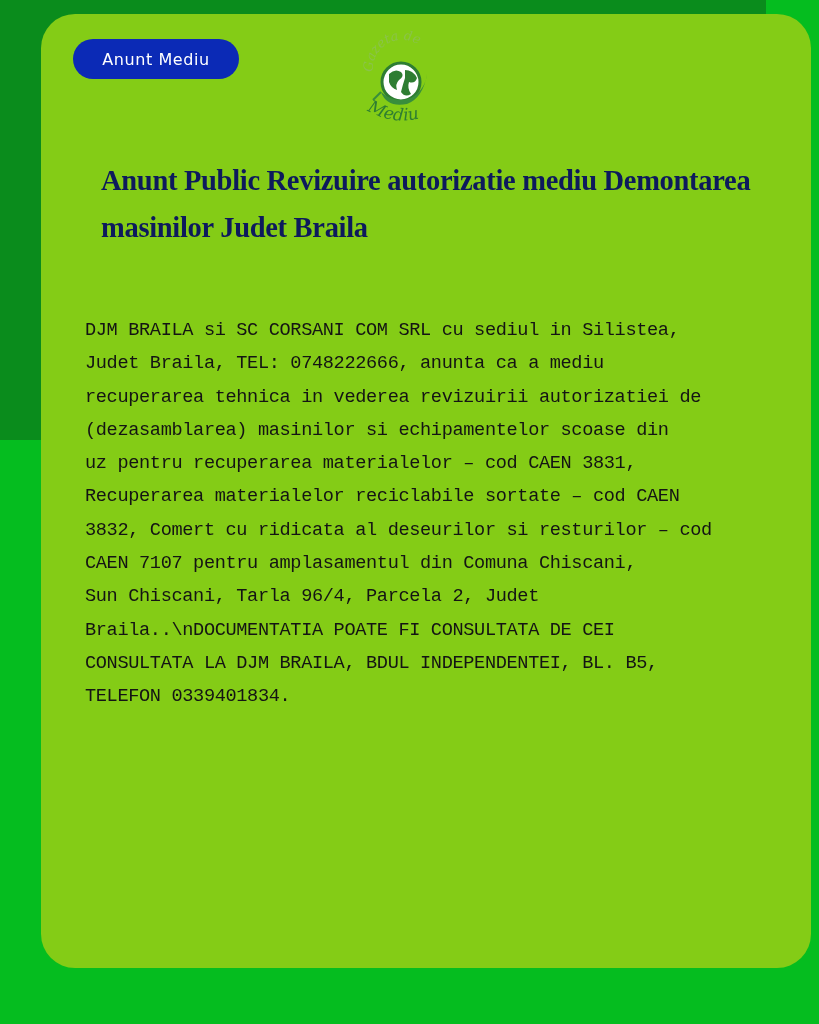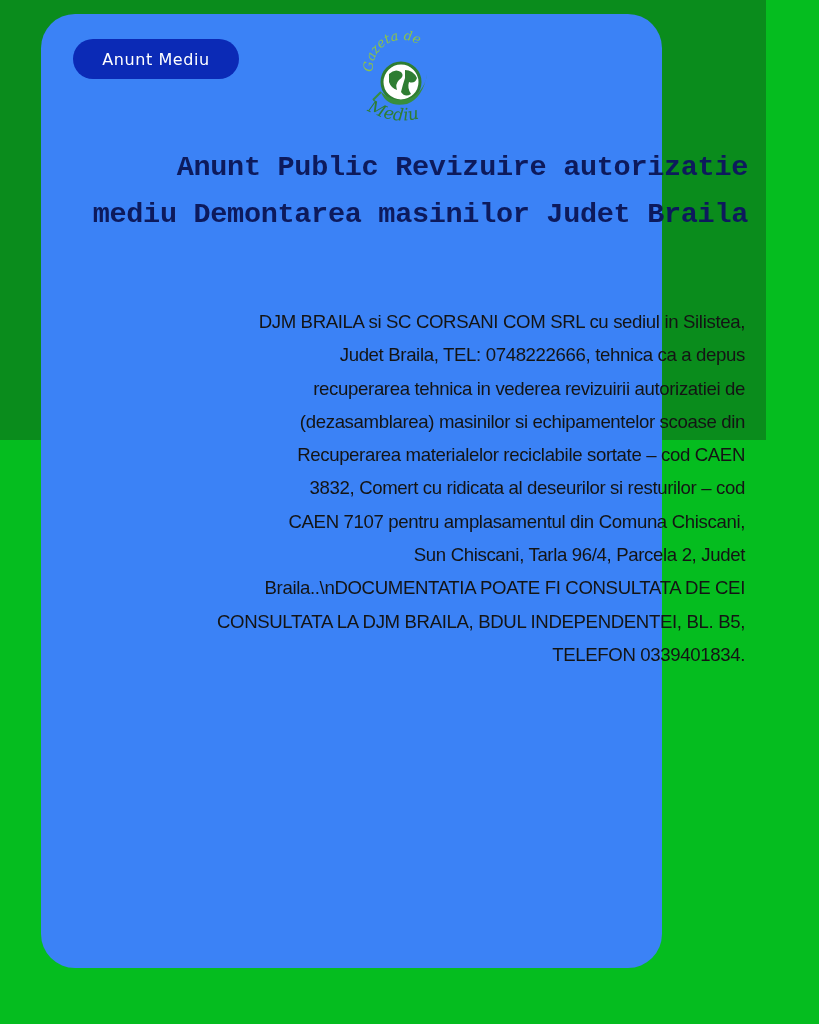"Anunt Mediu" .card { background: #3b82f6 -> #84cc16; text-align: right -> none; width: 621px -> 770px }
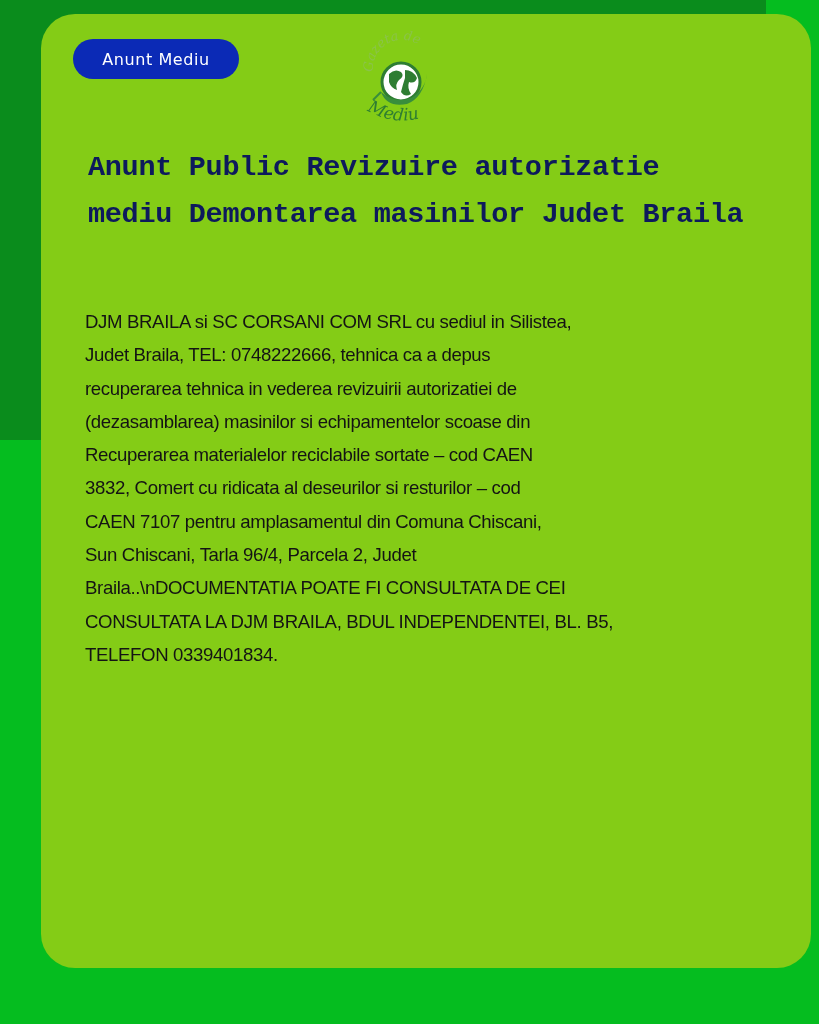"Anunt Public Revizuire autorizatie mediu" .title { font-family: Liberation Mono, monospace -> Liberation Serif, serif; margin: 3px -> 16px }
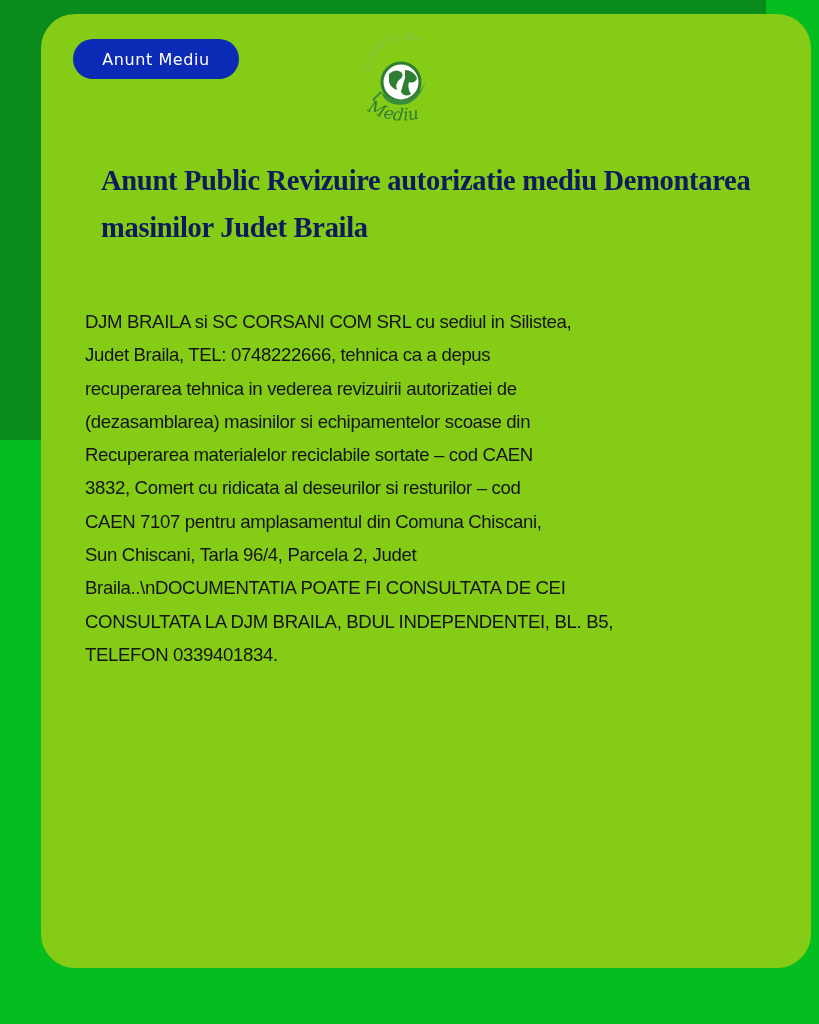"DJM BRAILA si SC CORSANI" .body-text { font-family: Liberation Sans, sans-serif -> Liberation Mono, monospace; top: 291px -> 300px }
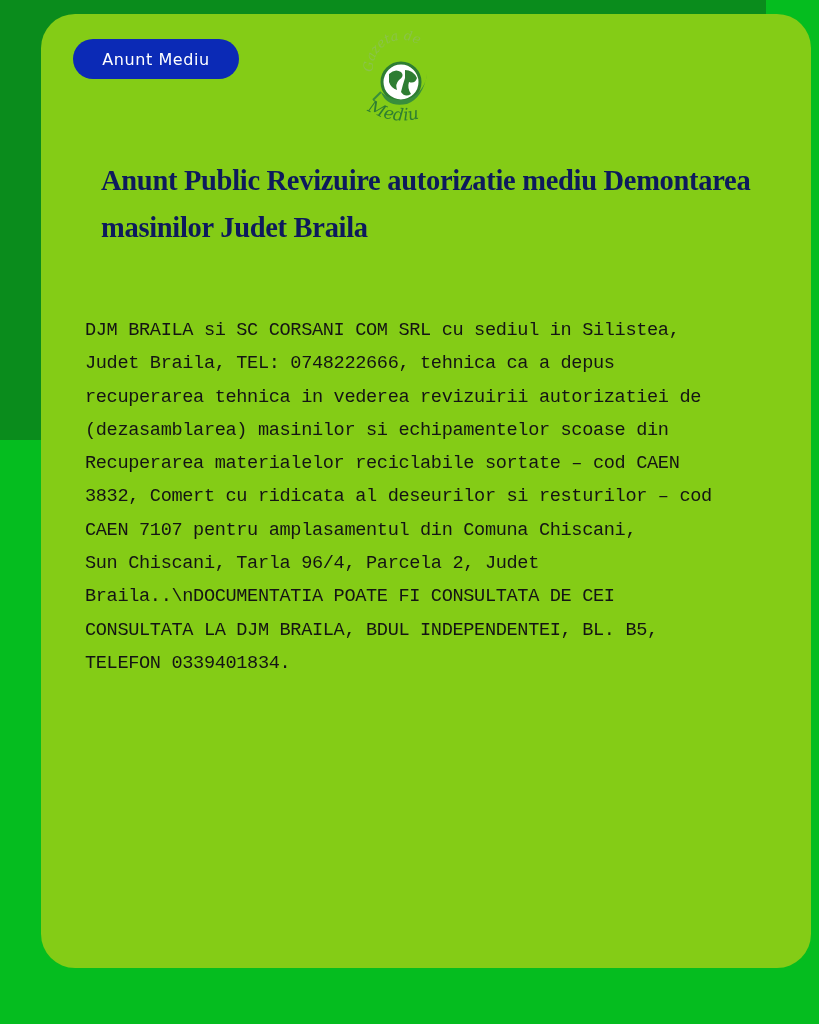"Judet Braila, TEL: 0748222666, tehnica" span.body-line { text: tehnica ca a depus -> anunta ca a mediu }
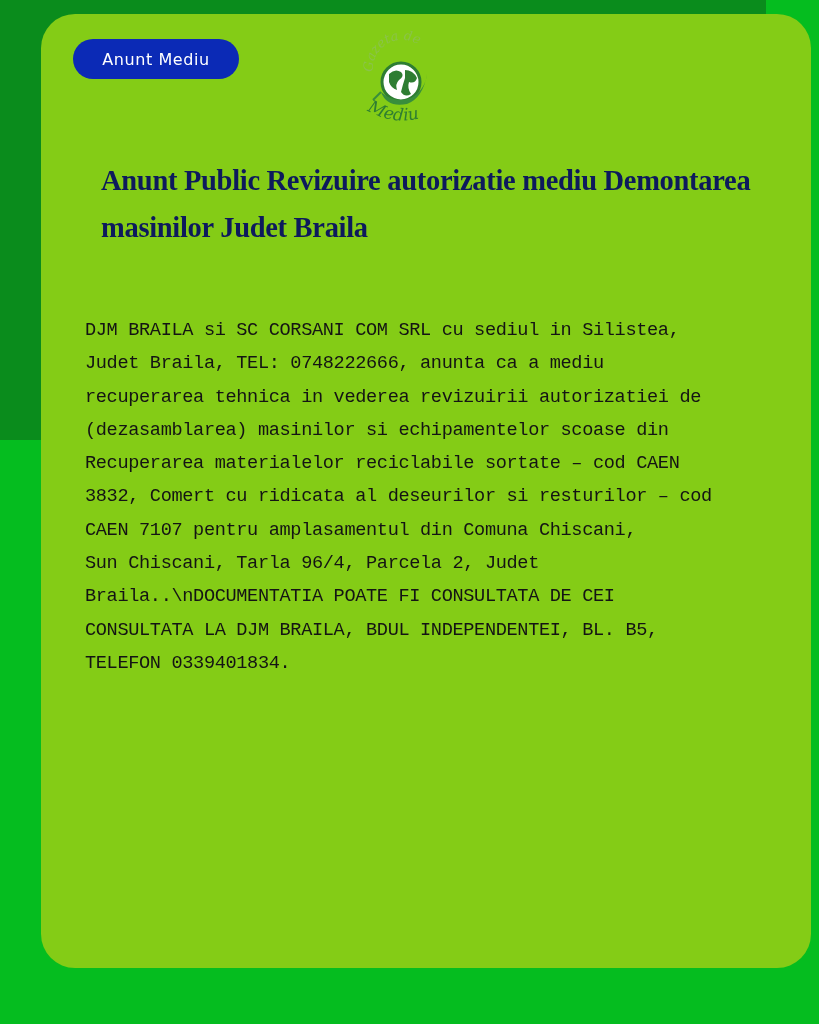"uz pentru recuperarea materialelor –" span.body-line { html: none -> <span>uz pentru recuperarea materialelor – cod CAEN 3831,</span> }
